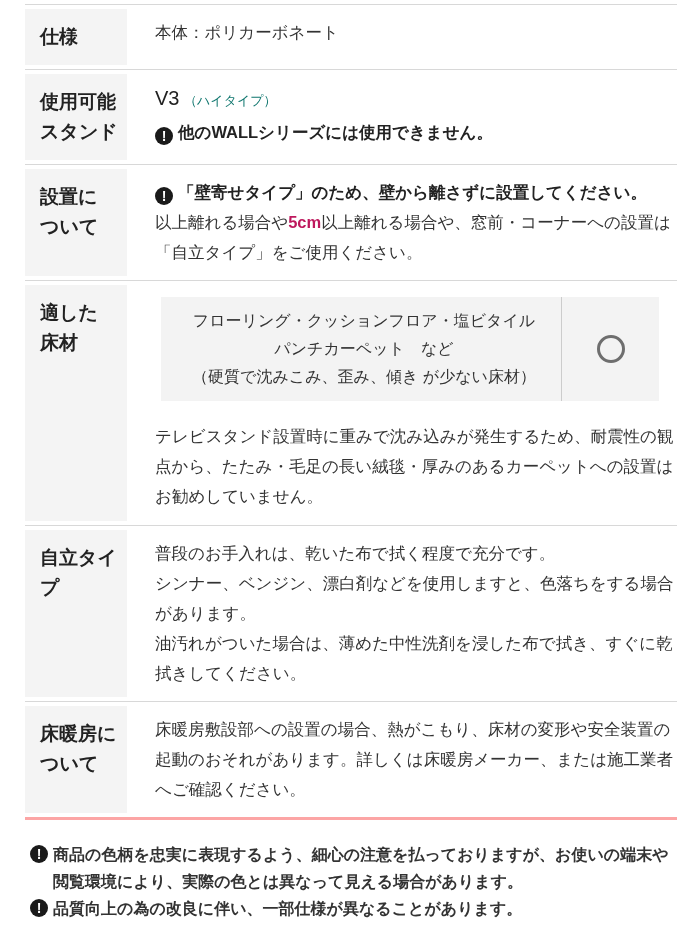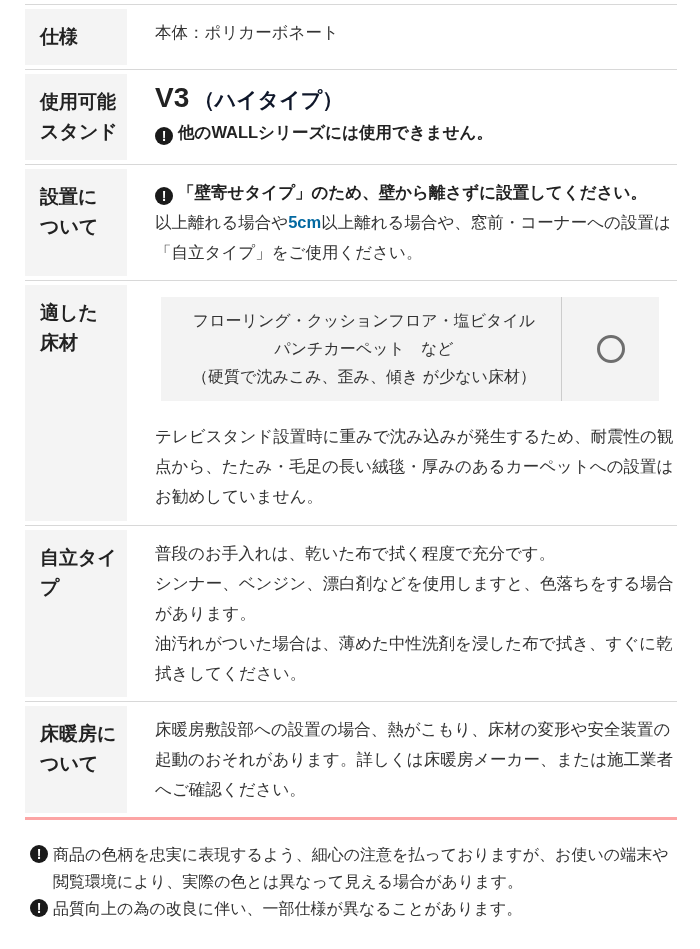"V3" .stand-main { font-size: 28px -> 20px; font-weight: bold -> normal }
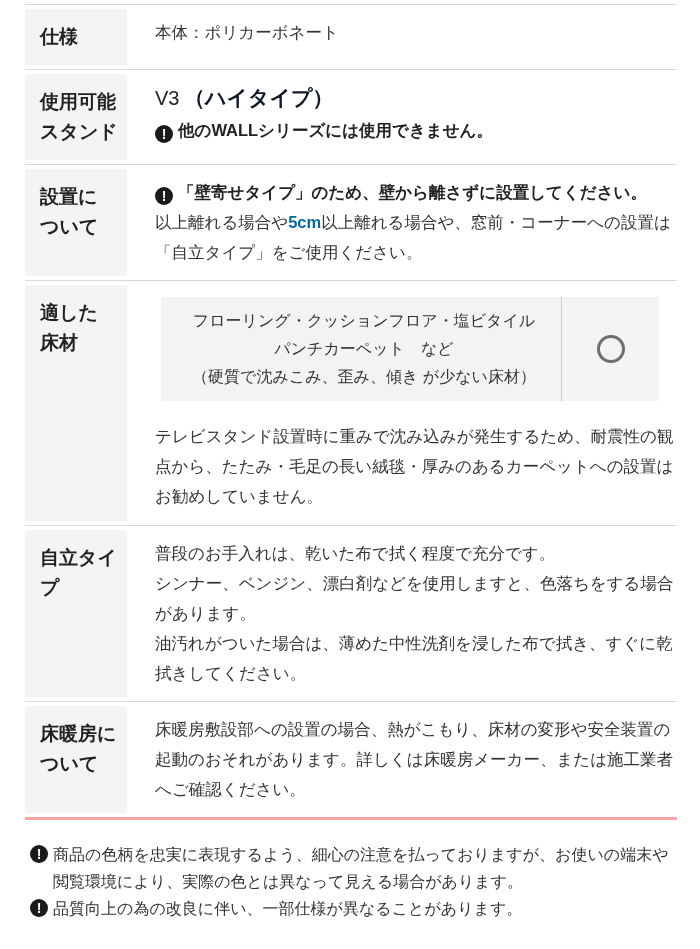"（ハイタイプ）" .stand-sub { color: #0f172a -> #0f766e; font-size: 21px -> 13px; font-weight: bold -> normal }
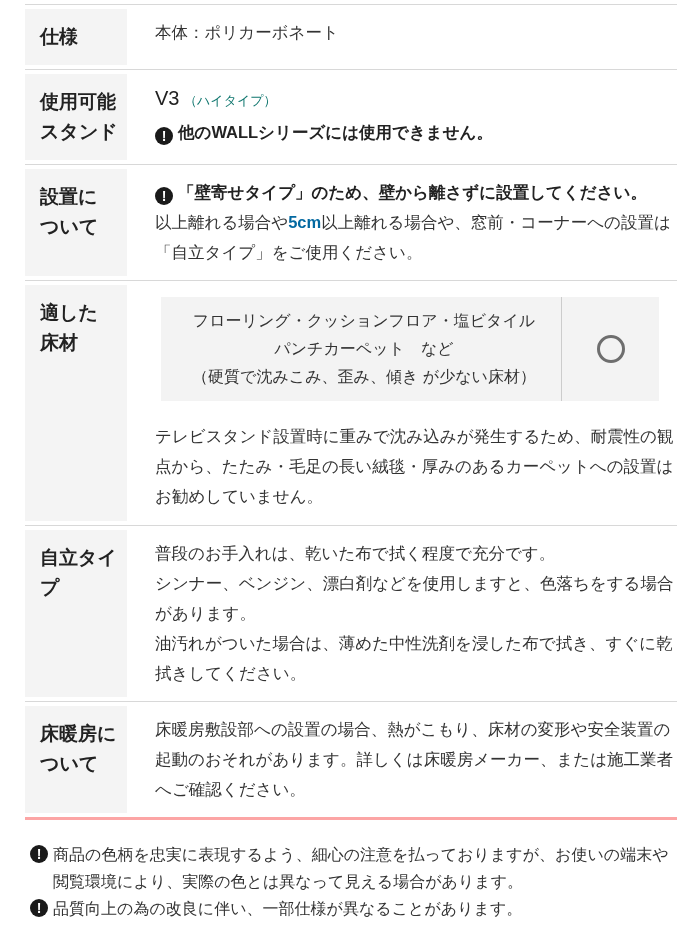"5cm" b.inline-bold { color: #0369a1 -> #be185d }
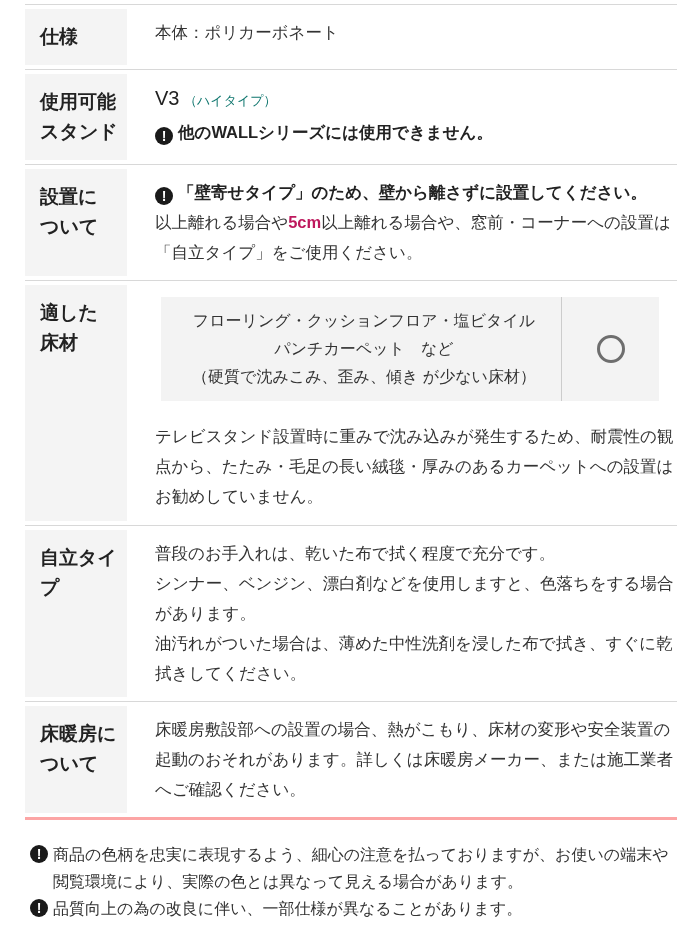"商品の色柄を忠実に表現するよう、細心の注意を払っておりますが、お使いの端末や閲覧" .footer-note-text { font-weight: none -> bold }
